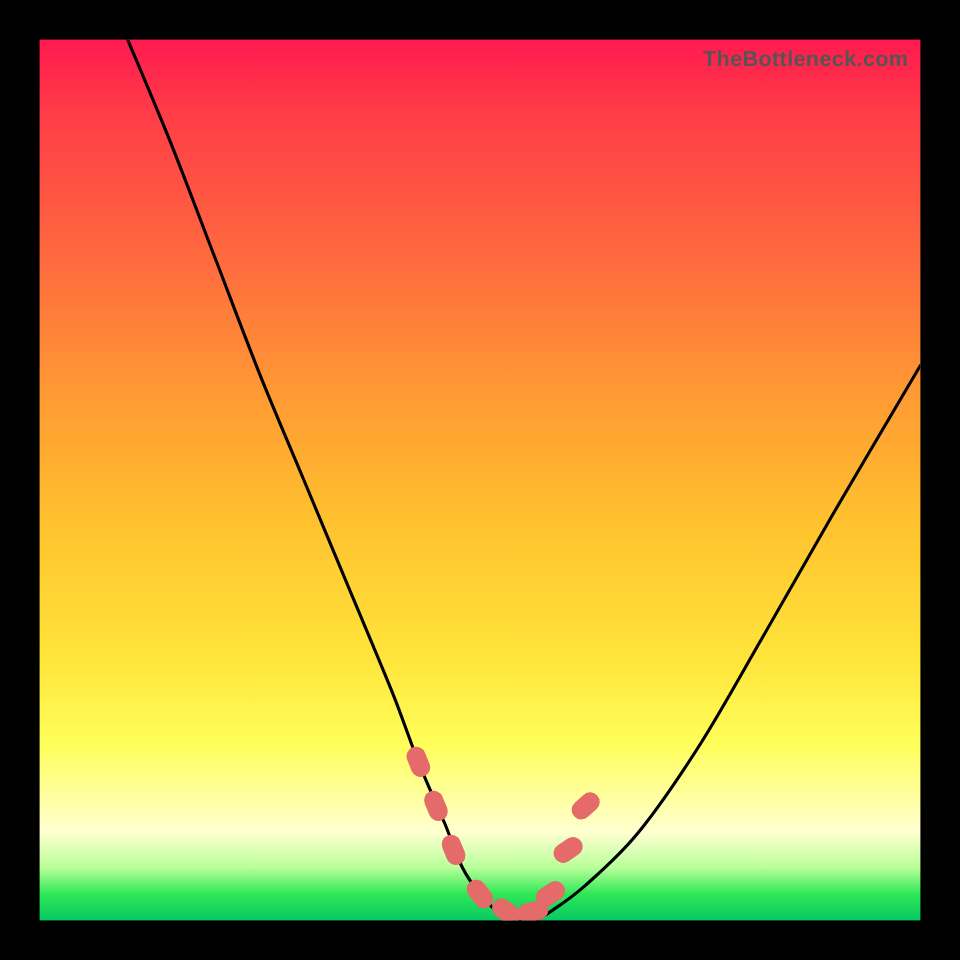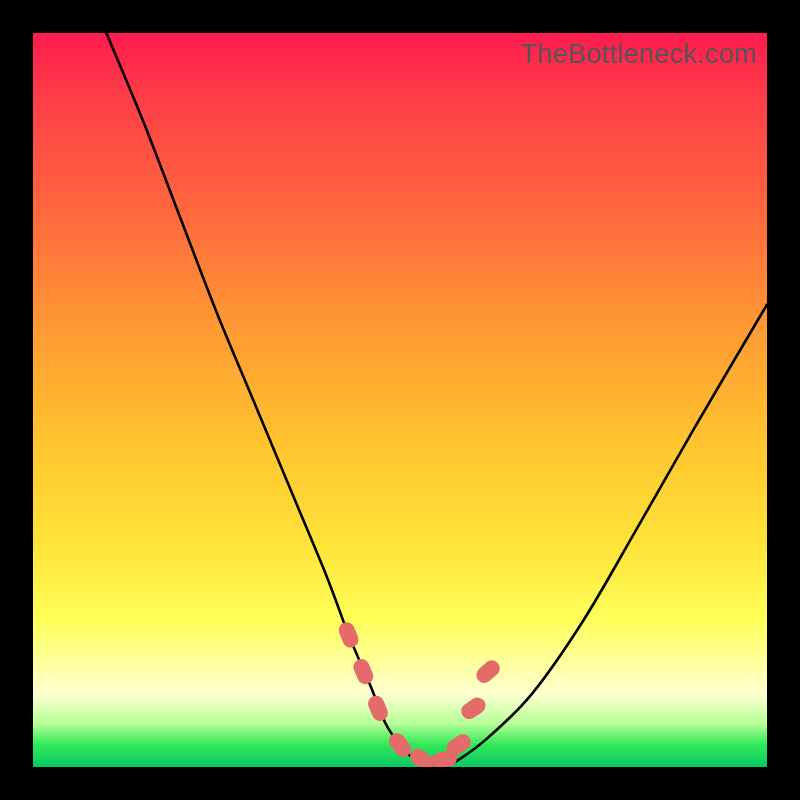"TheBottleneck.com" .attribution { font-size: 27px -> 18px; font-weight: 400 -> 700 }
